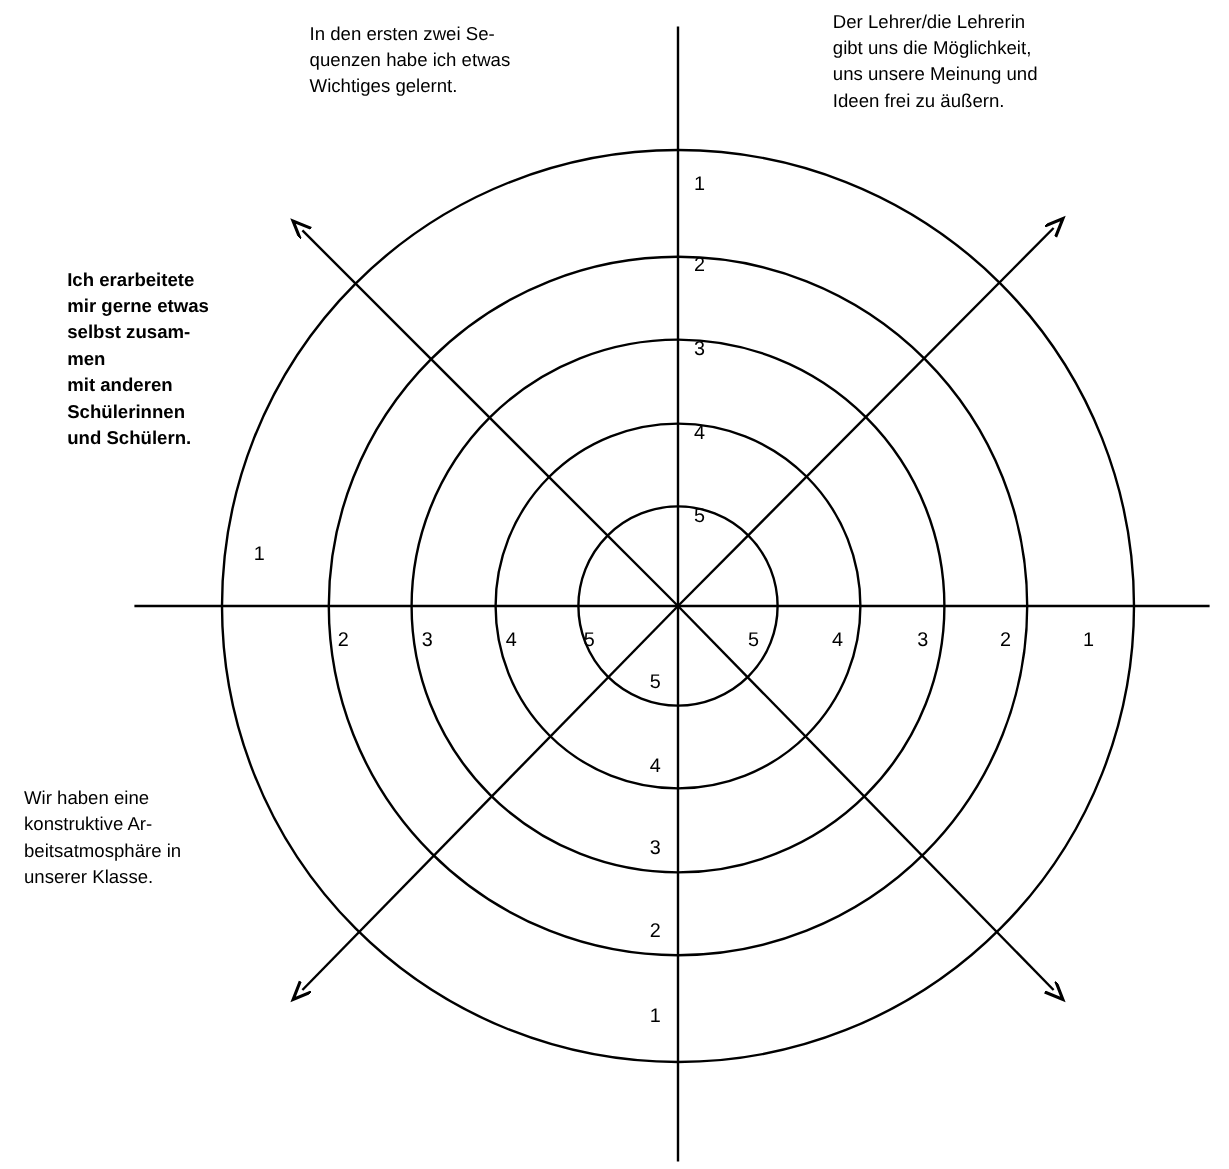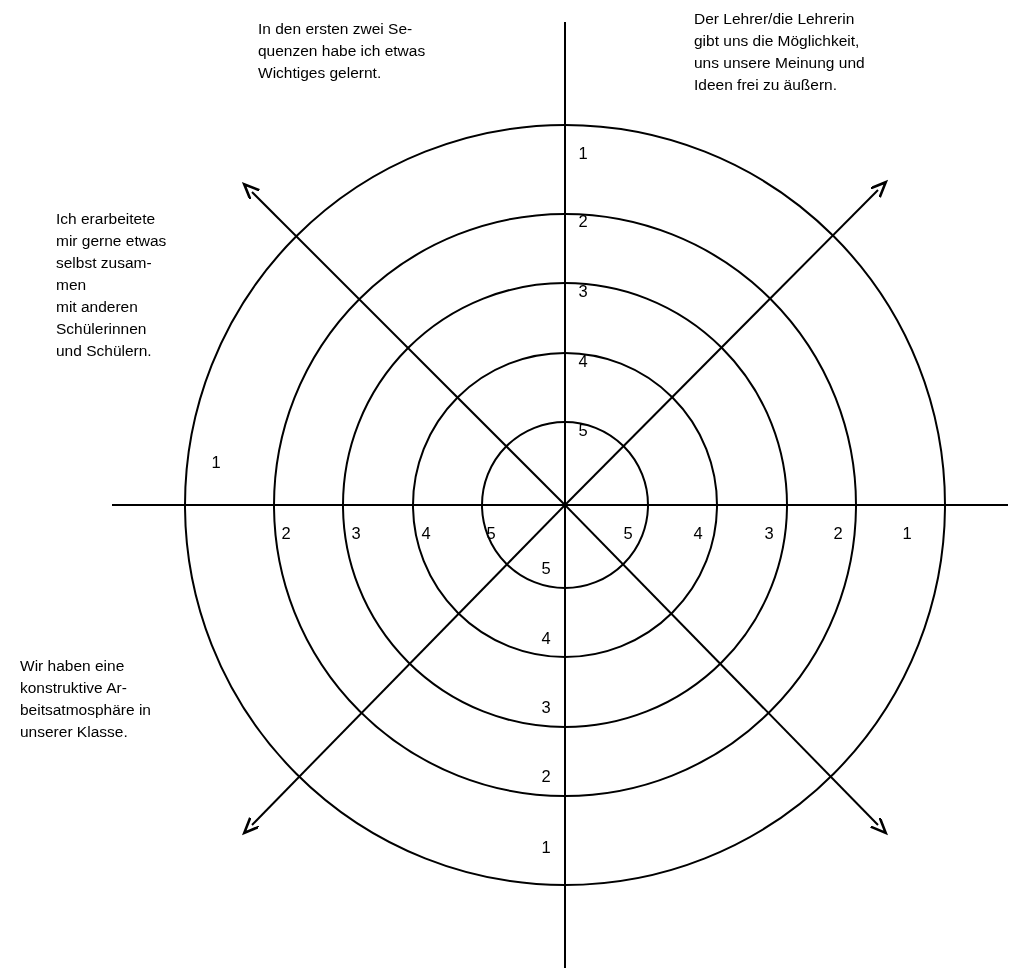"Ich erarbeitete" .lbl-mid-left { font-weight: none -> bold; top: 208px -> 223px }
